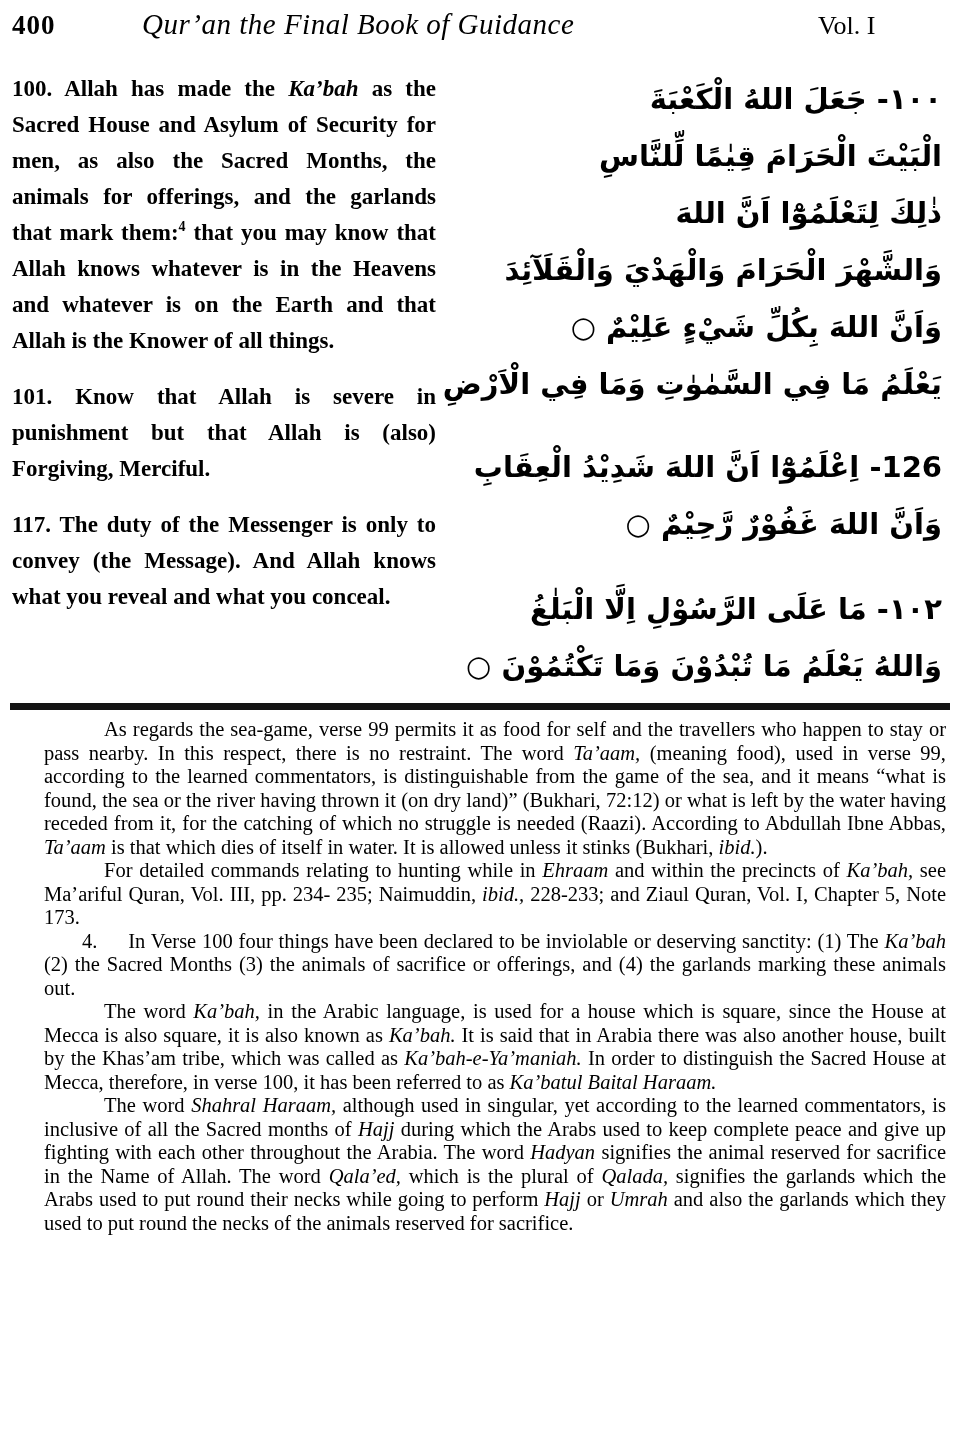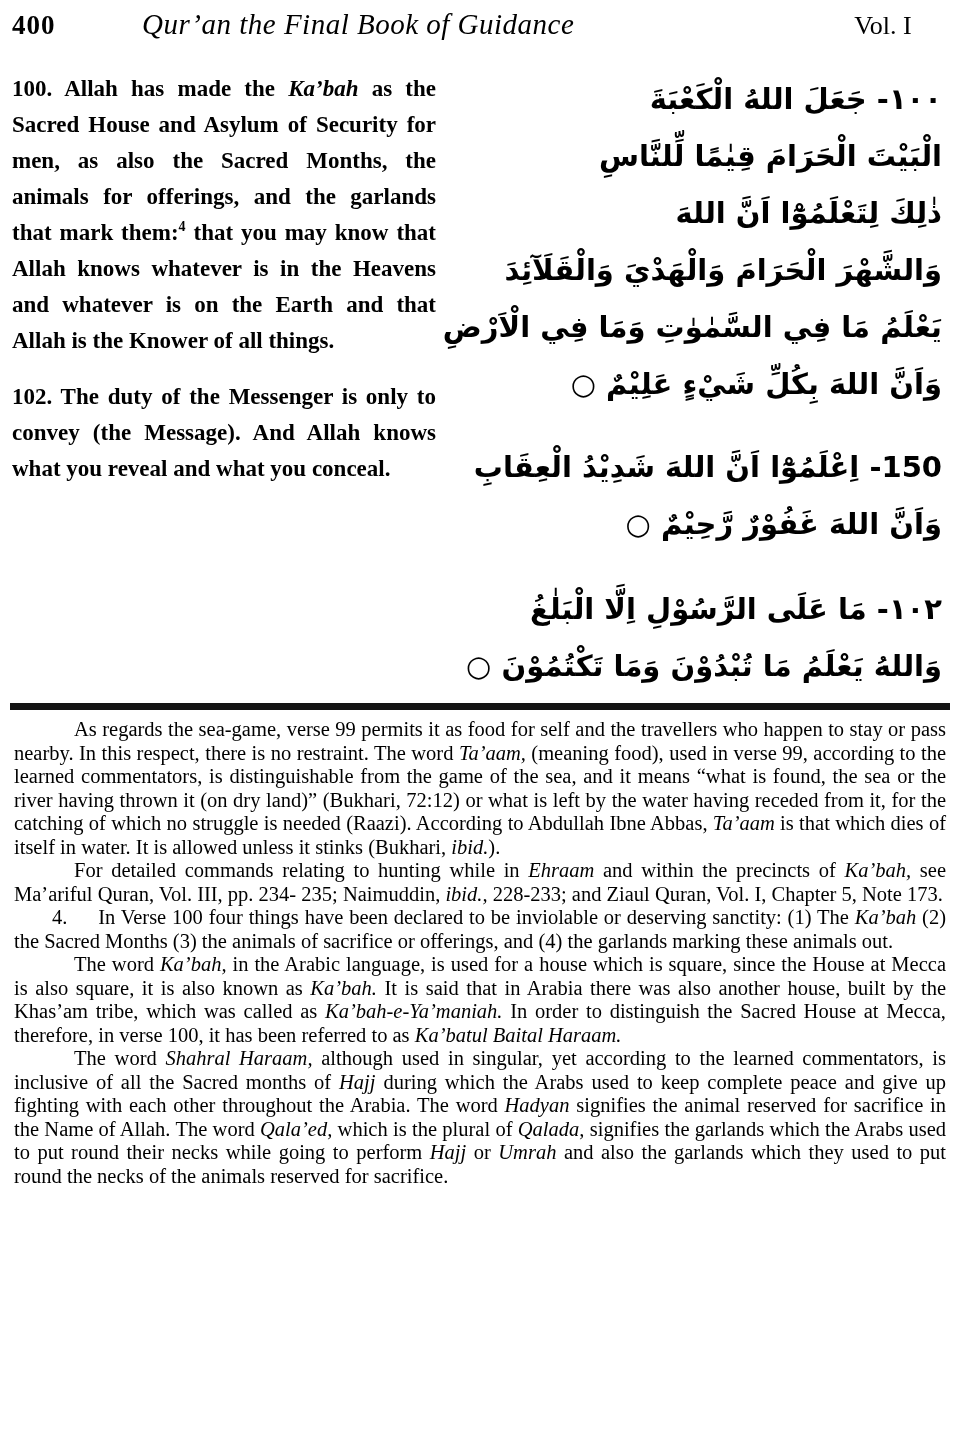"Vol. I" .volume { text-align: center -> left }
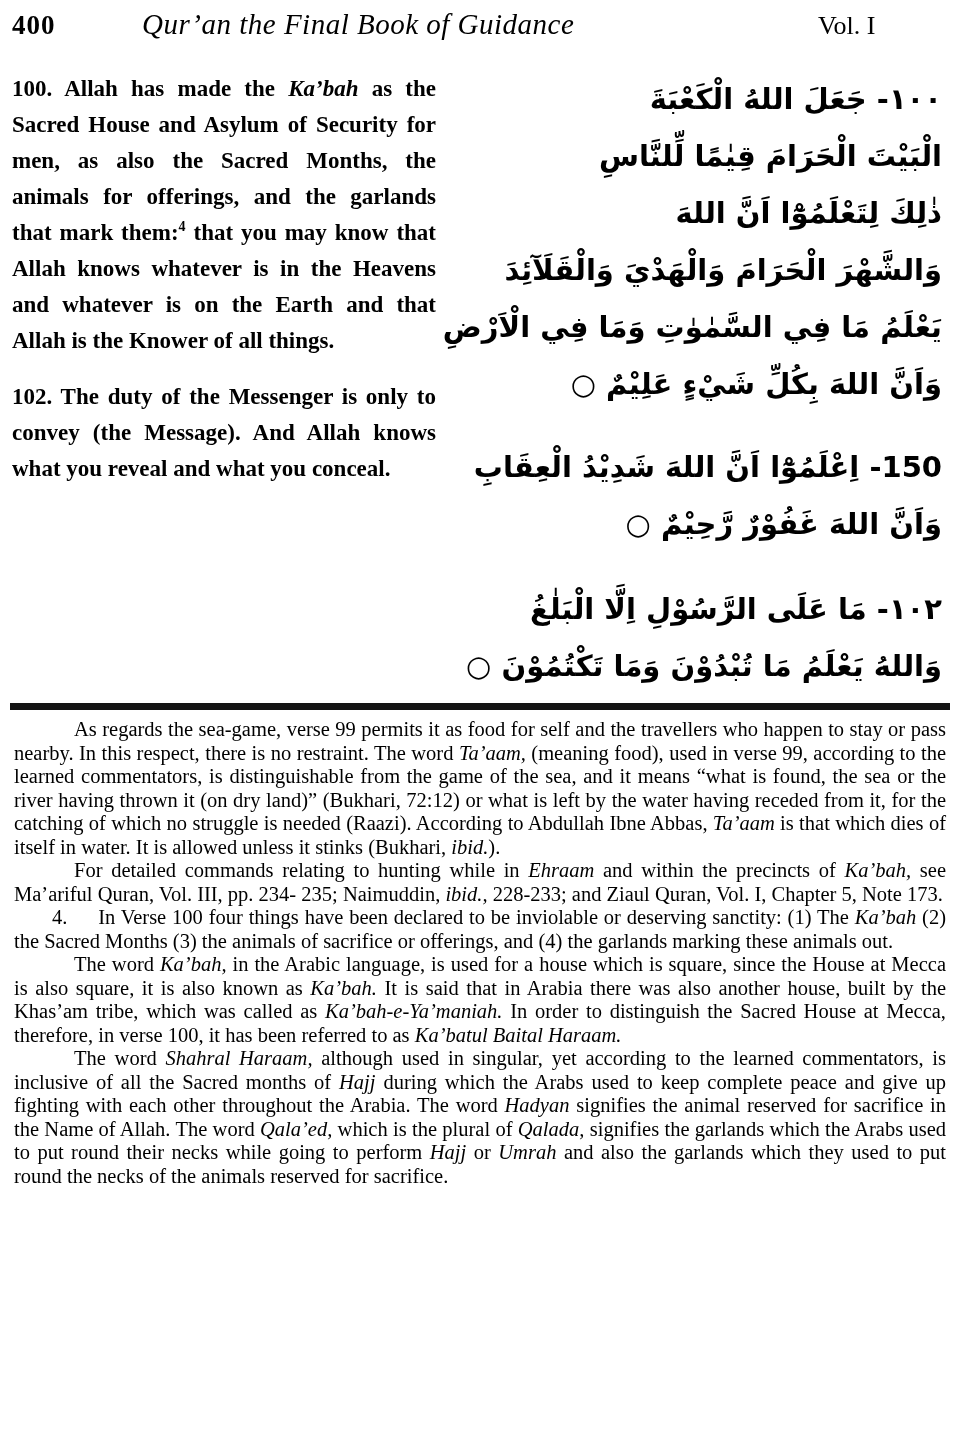"101. Know that Allah is" p { html: none -> <p>101. Know that Allah is severe in punishment but that Allah is (also) Forgiving, Merciful.</p> }
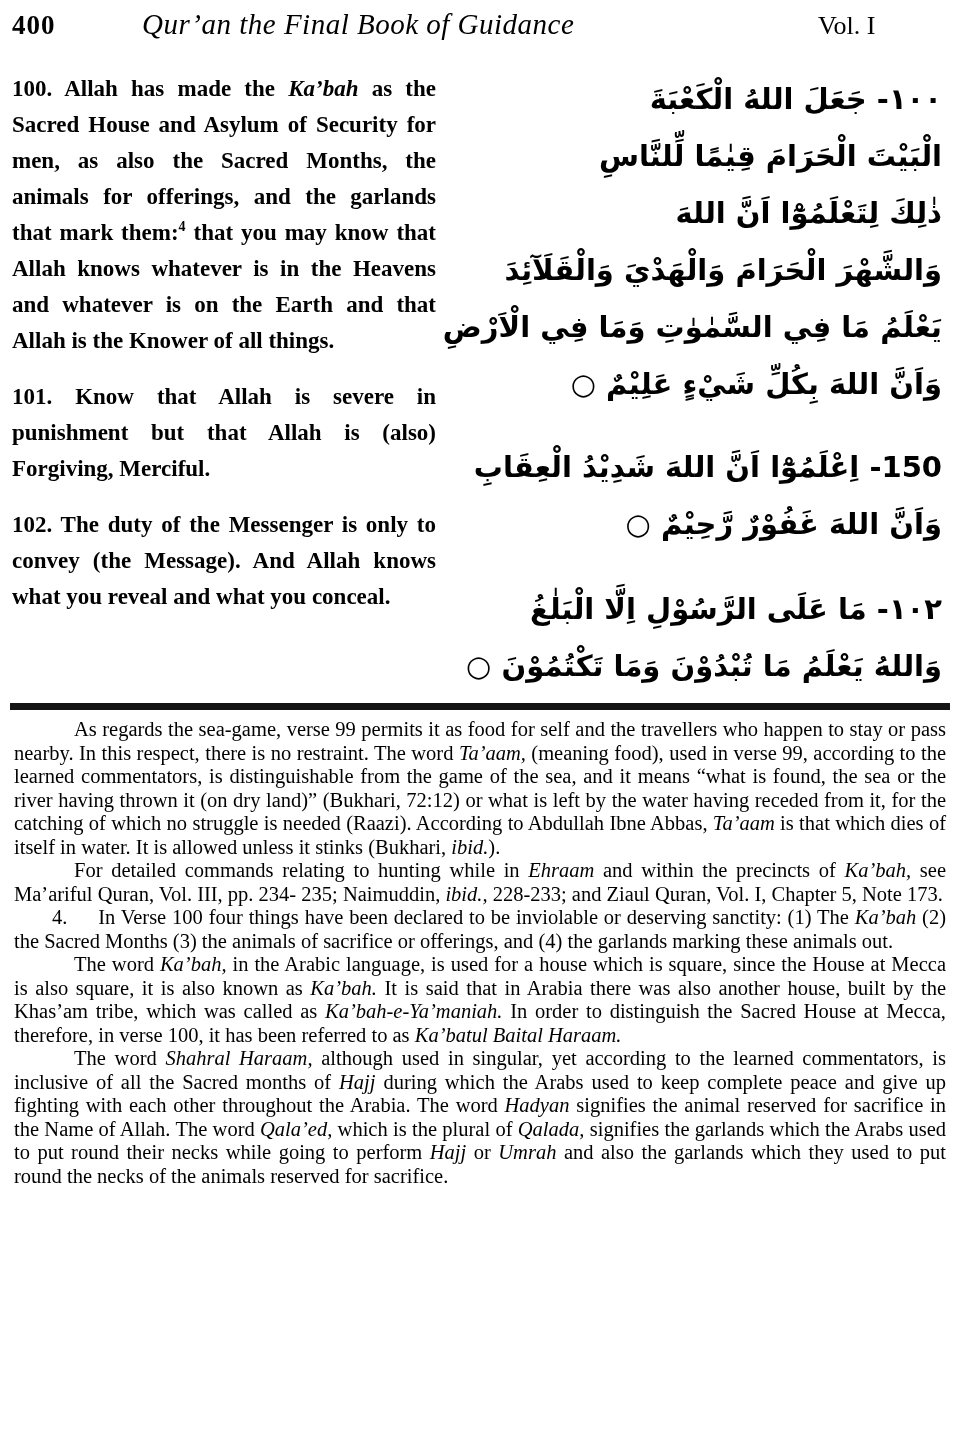"يَعْلَمُ مَا فِي السَّمٰوٰتِ وَمَا" div.ar-line { order: before "وَاَنَّ اللهَ بِكُلِّ شَيْءٍ عَلِيْمٌ" -> after "وَاَنَّ اللهَ بِكُلِّ شَيْءٍ عَلِيْمٌ" }
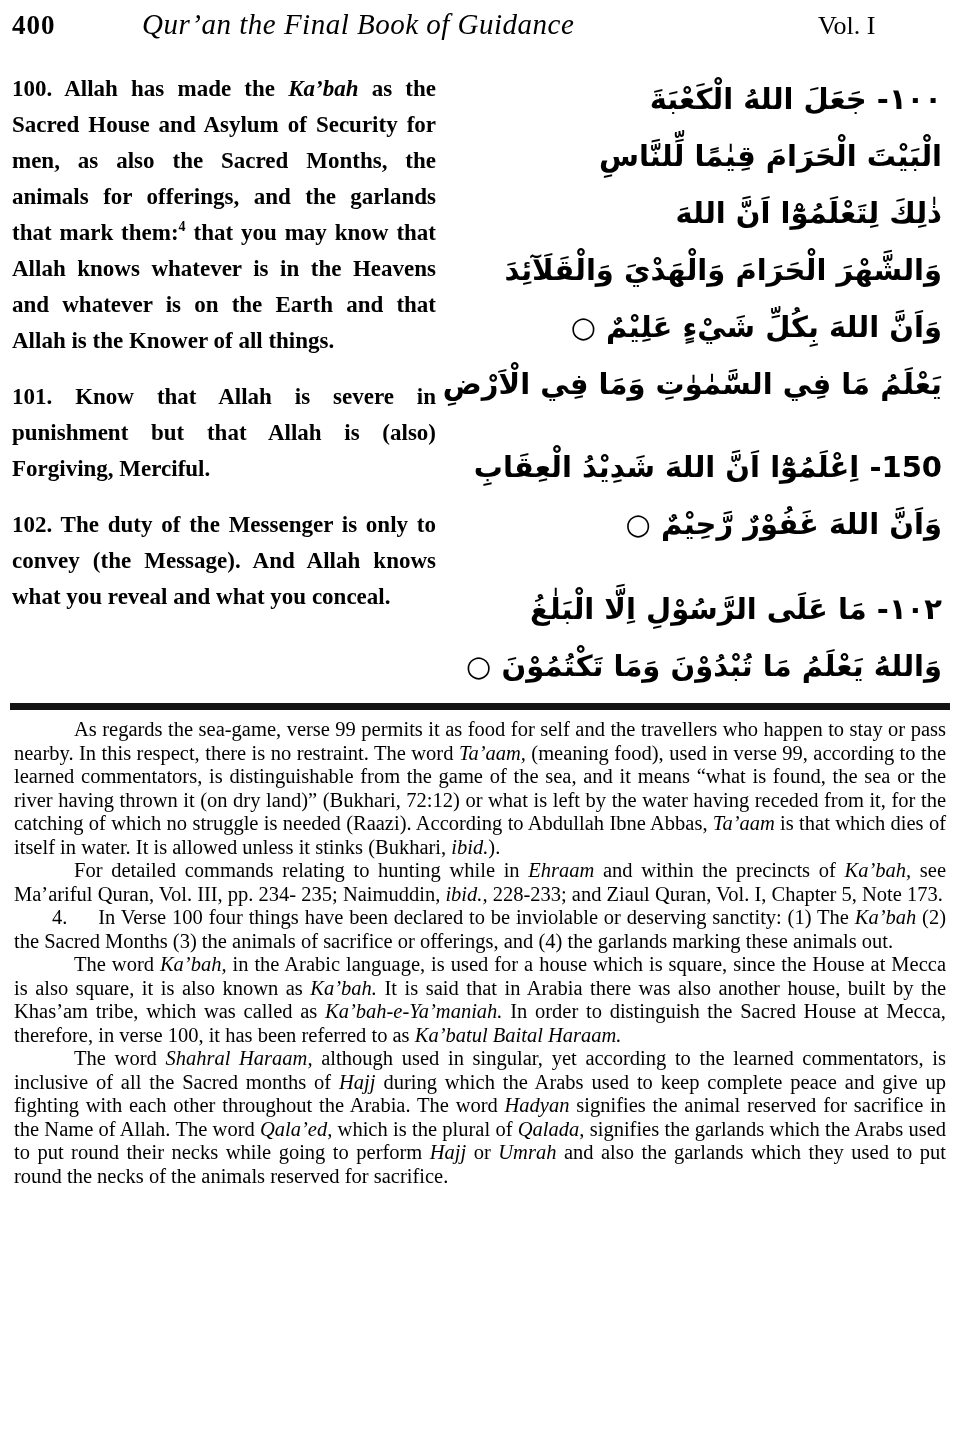"150- اِعْلَمُوْٓا اَنَّ اللهَ شَدِيْدُ" div.ar-line { text: 150- -> 126- }
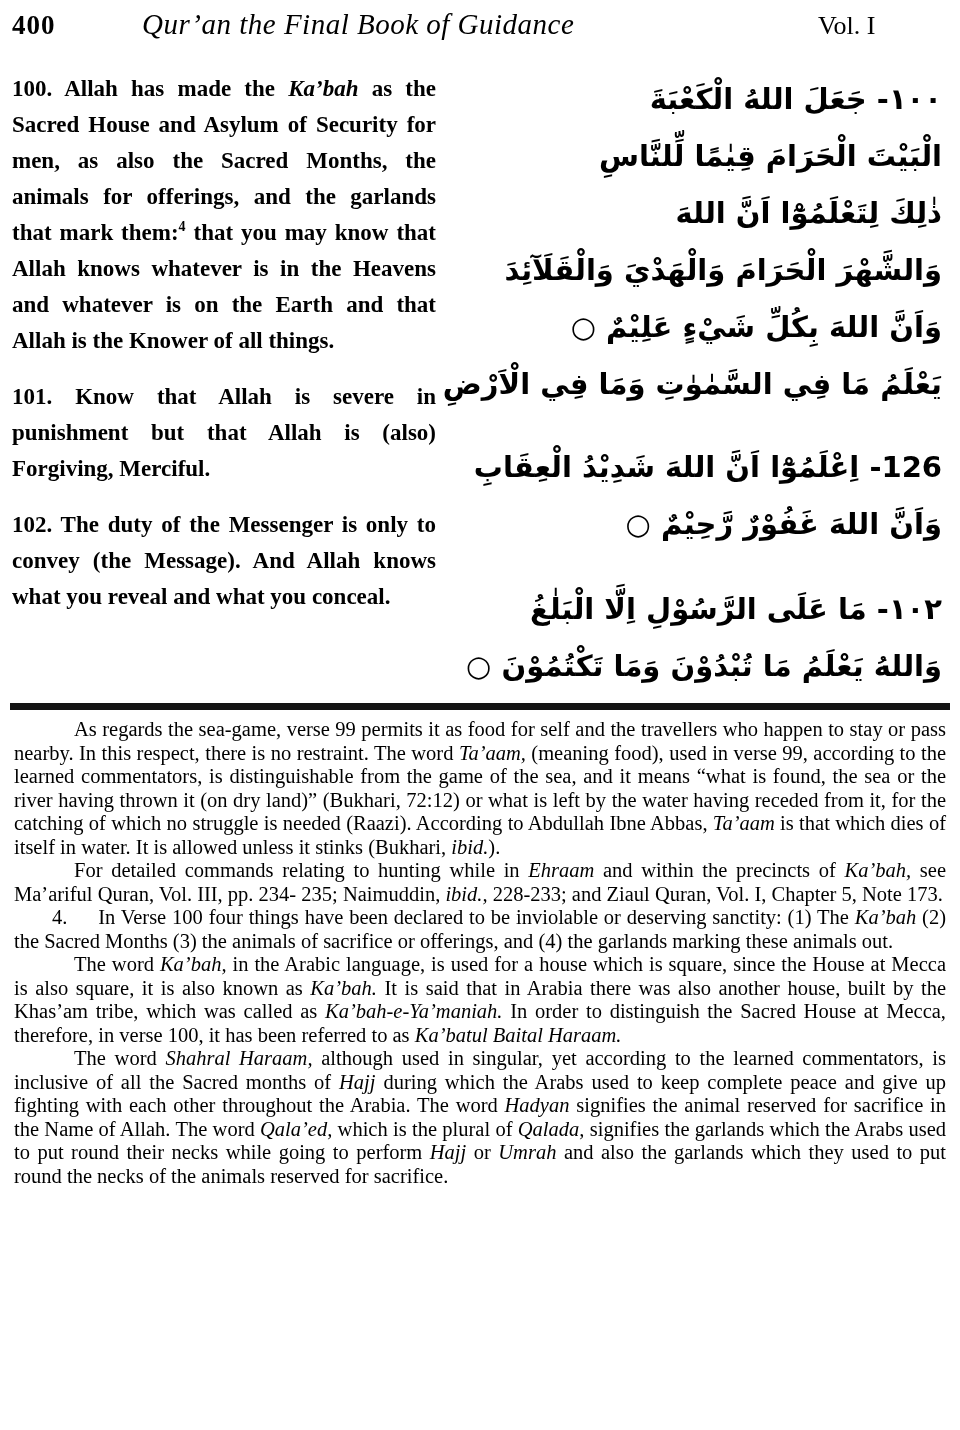"102. The duty of the" p { text: 102 -> 117 }
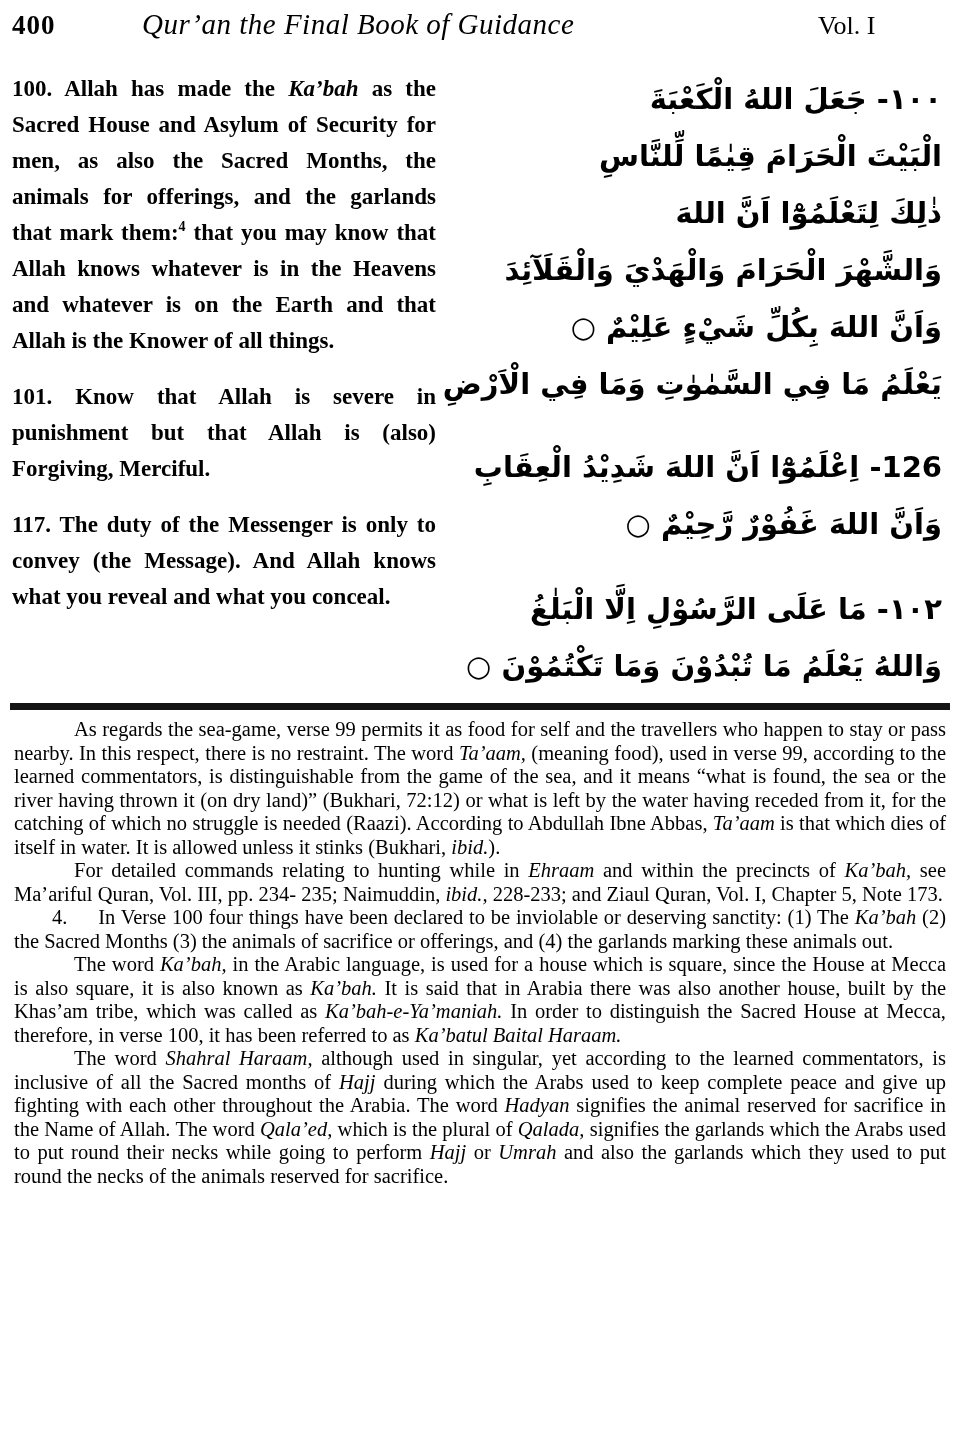"As regards the sea-game, verse" .commentary p { margin-left: none -> 30px }
